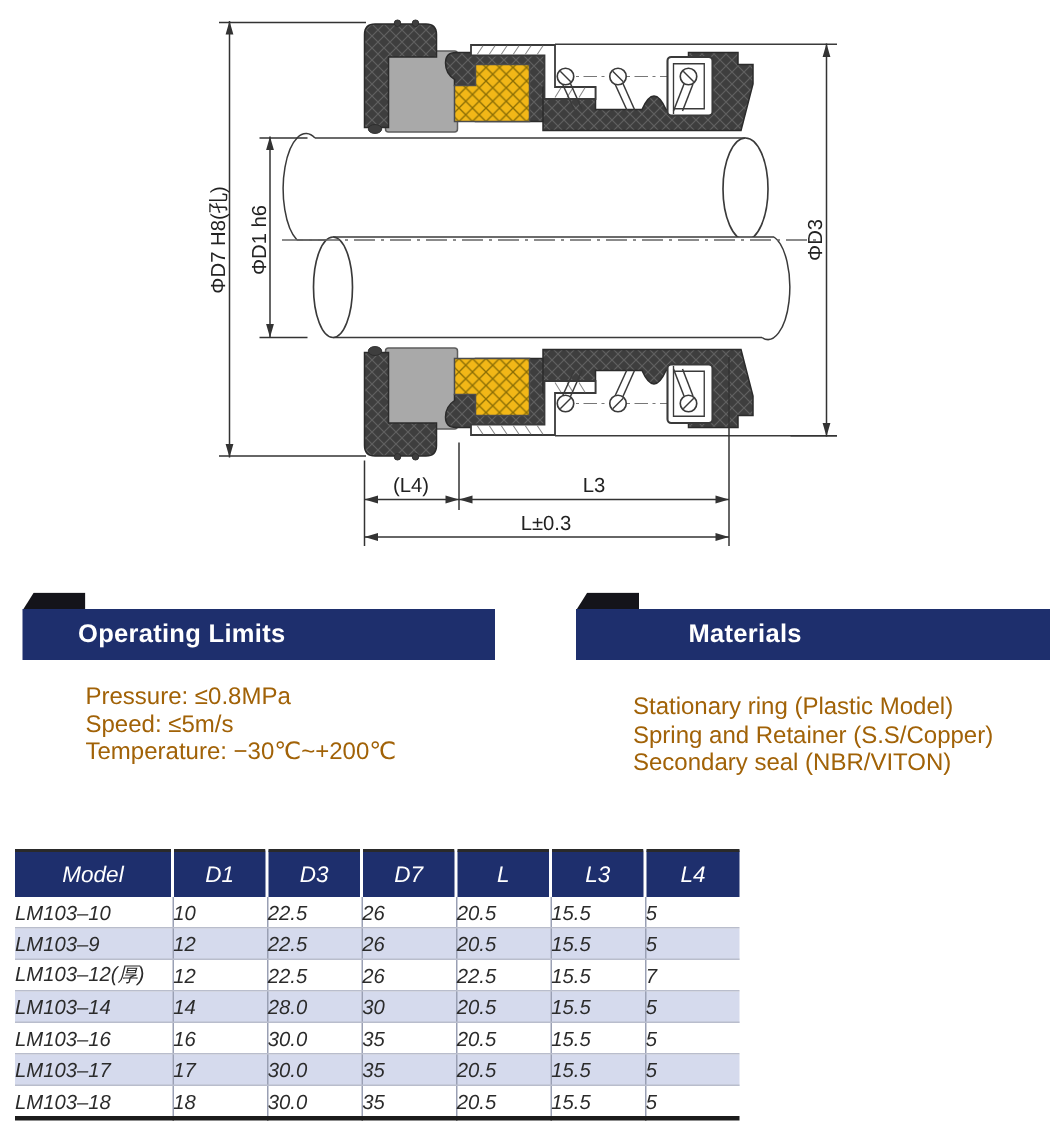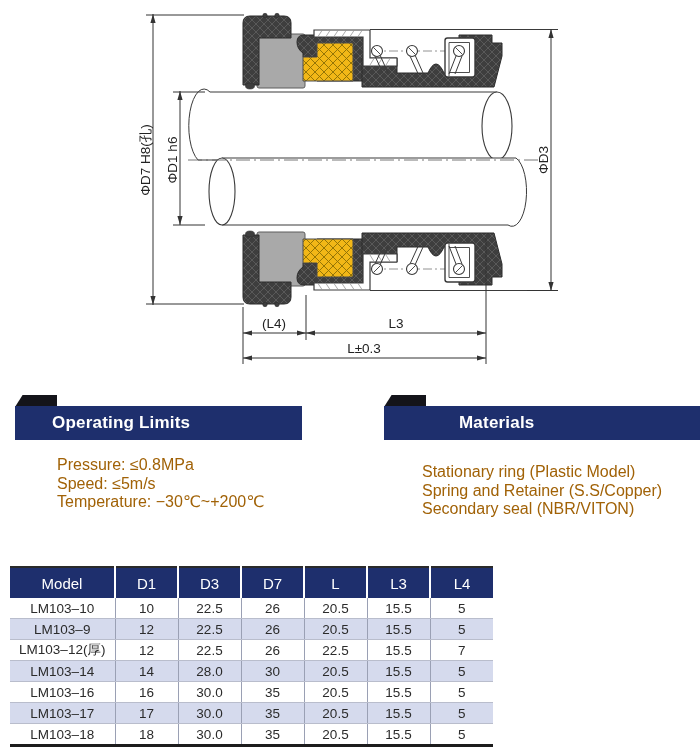"Operating Limits" div.secbar { width: 287px -> 315px }
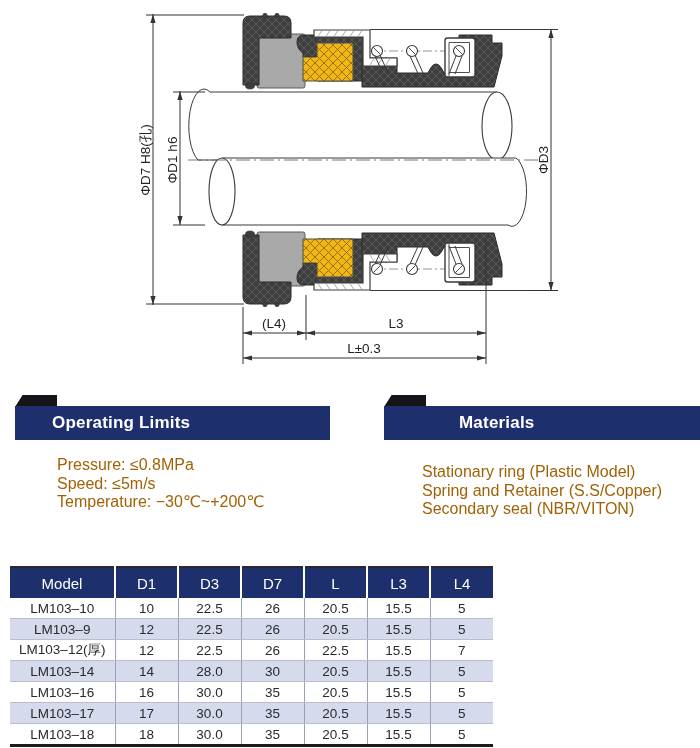"Model" .spec { font-style: none -> italic }
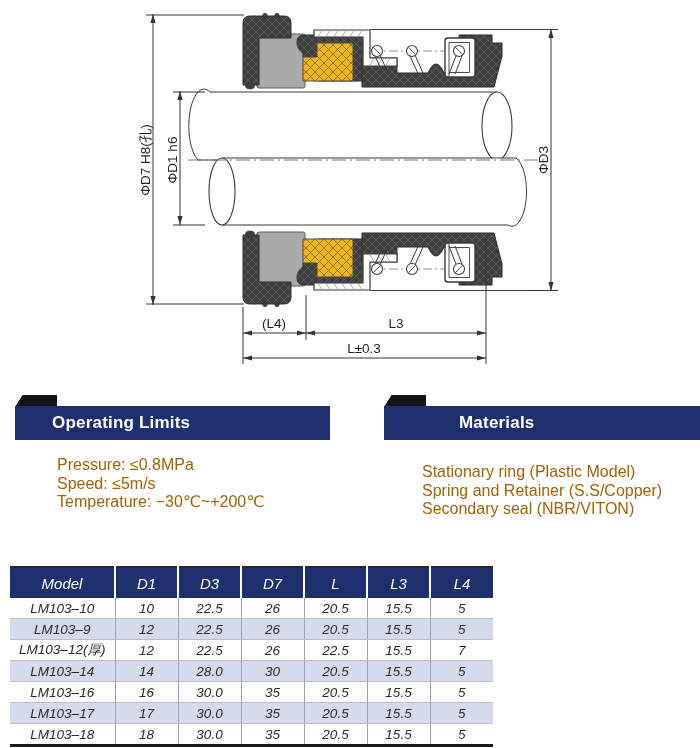"LM103–10" .spec td { text-align: center -> none }
